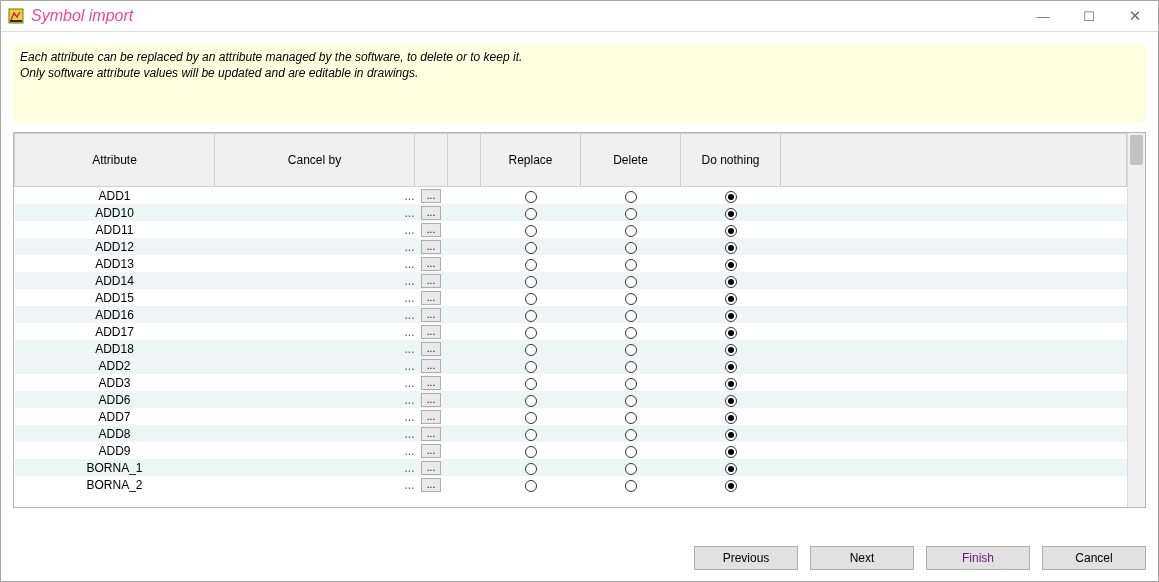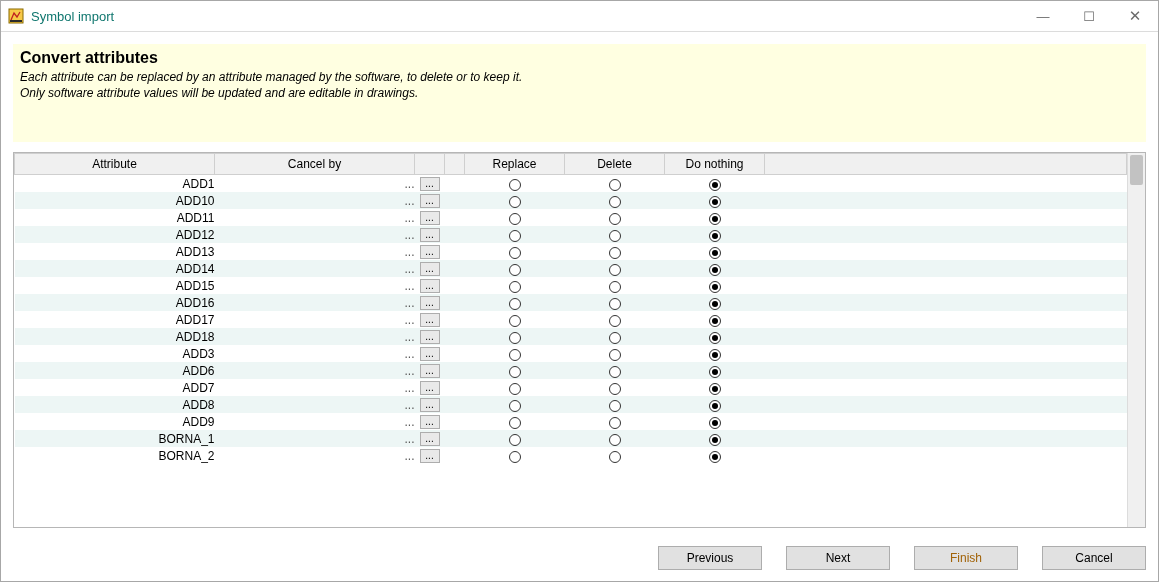"Symbol import" .titlebar .title-text { color: #0f766e -> #ec4899; font-size: 13px -> 16px; font-style: none -> italic }
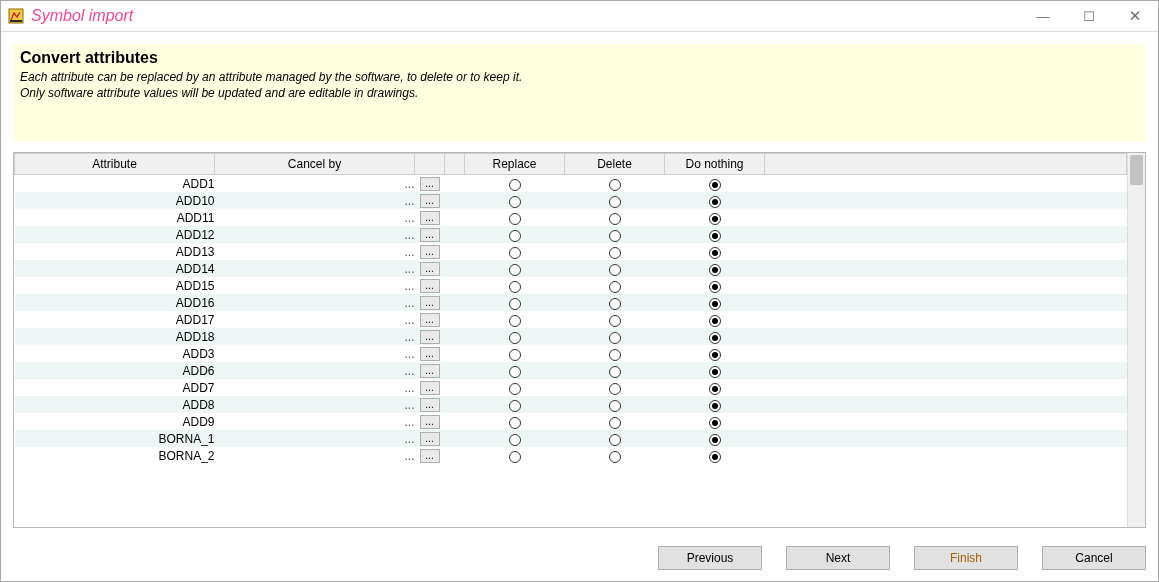"Convert attributes" div.heading { html: <div>Convert attributes</div> -> none }
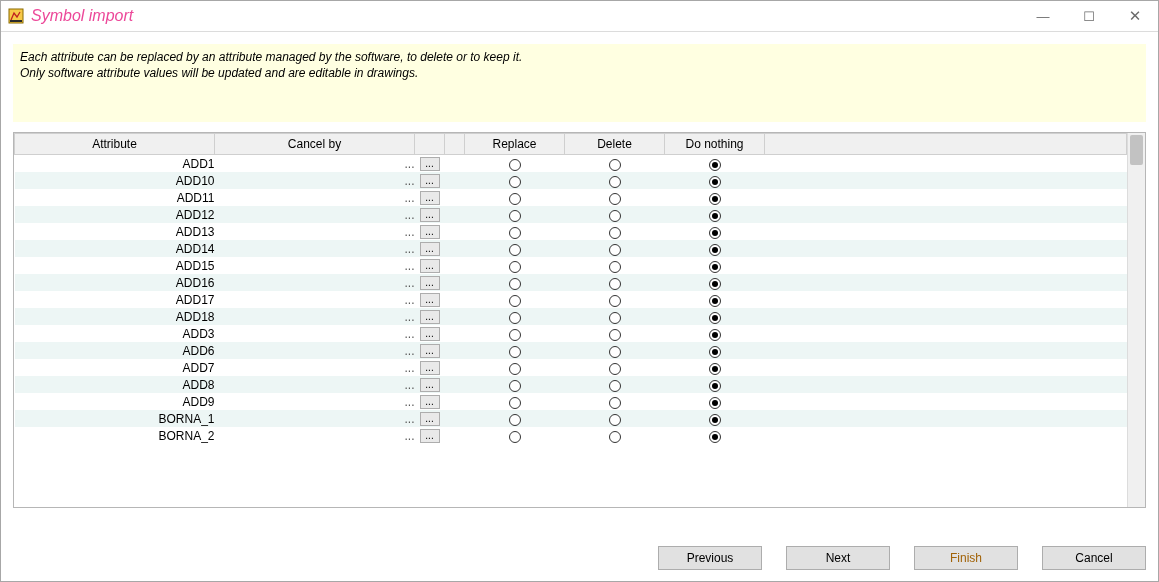"Attribute" table.grid thead th { padding: 0 -> 16px }
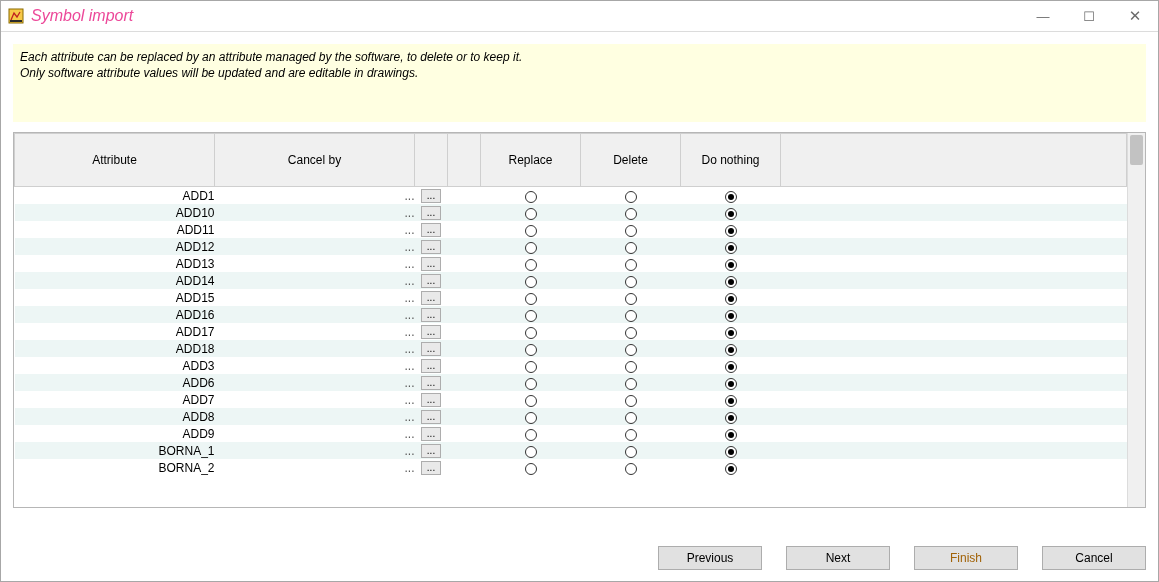"ADD1" td.attr-cell { text-align: right -> center }
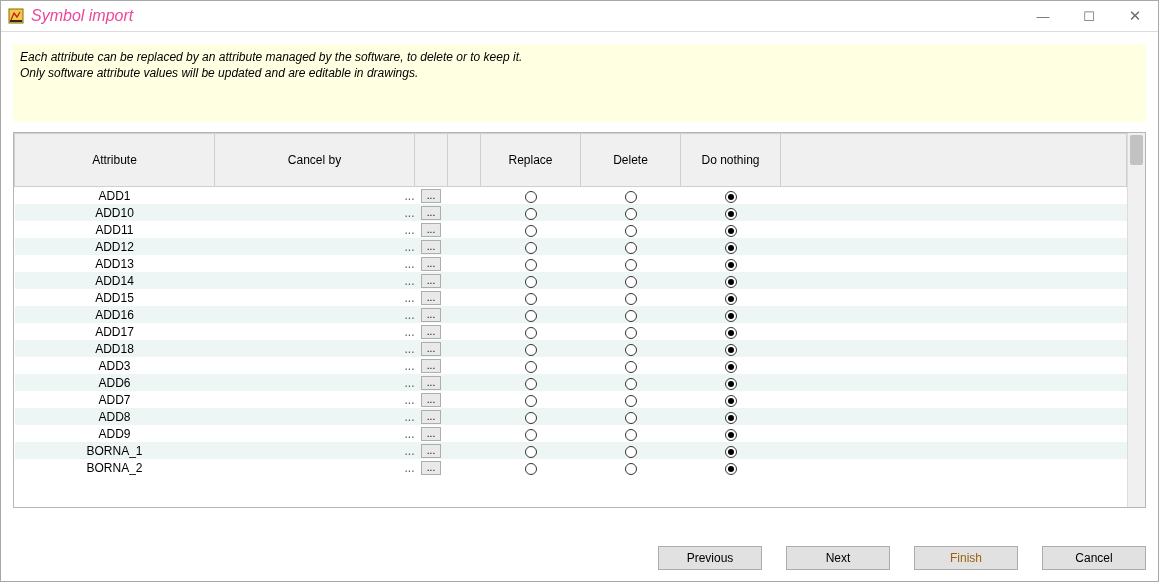"ADD2" tr.alt { html: none -> <tr> <td>ADD2</td> <td>...</td> <td><span>...</span></td> <td></td> <td><span></span></td> <td><span></span></td> <td><span></span></td> <td></td> </tr> }
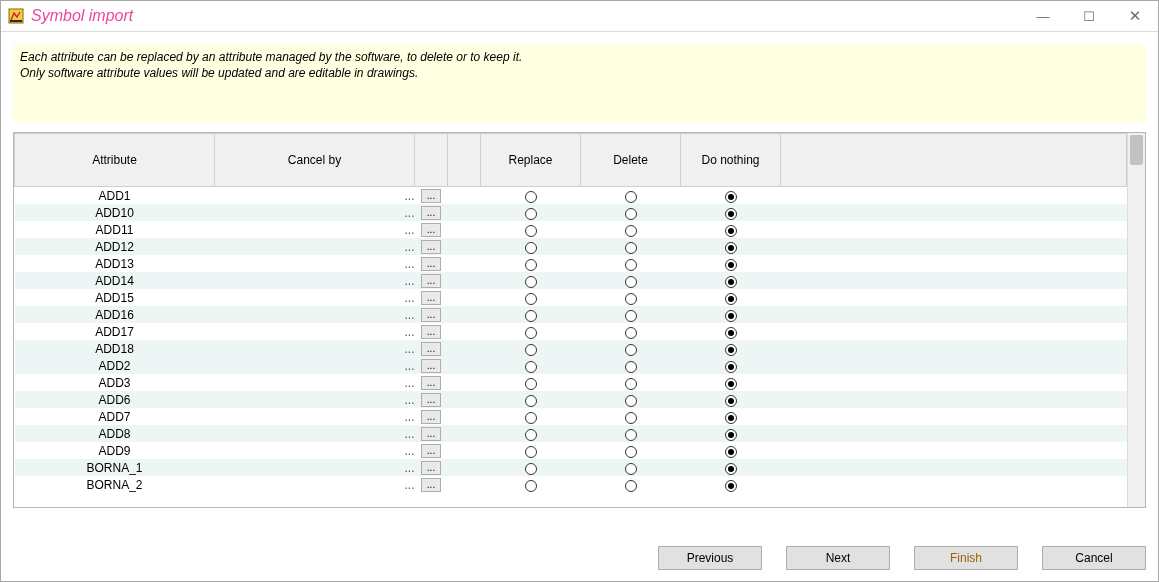"Previous" .footer { gap: 24px -> 12px }
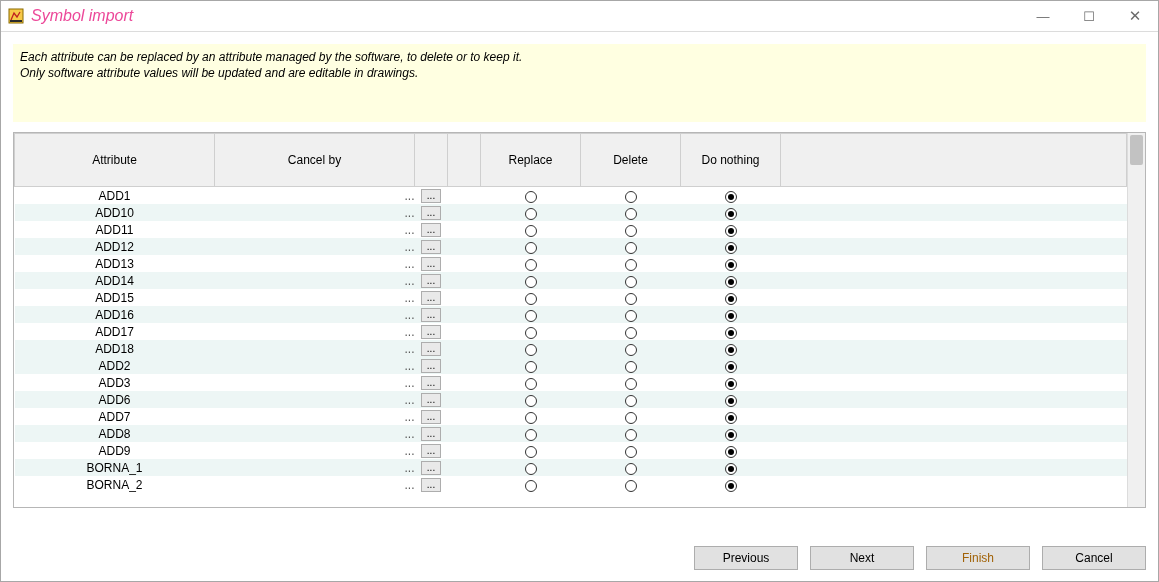"Finish" .btn.disabled { color: #a16207 -> #701a75 }
